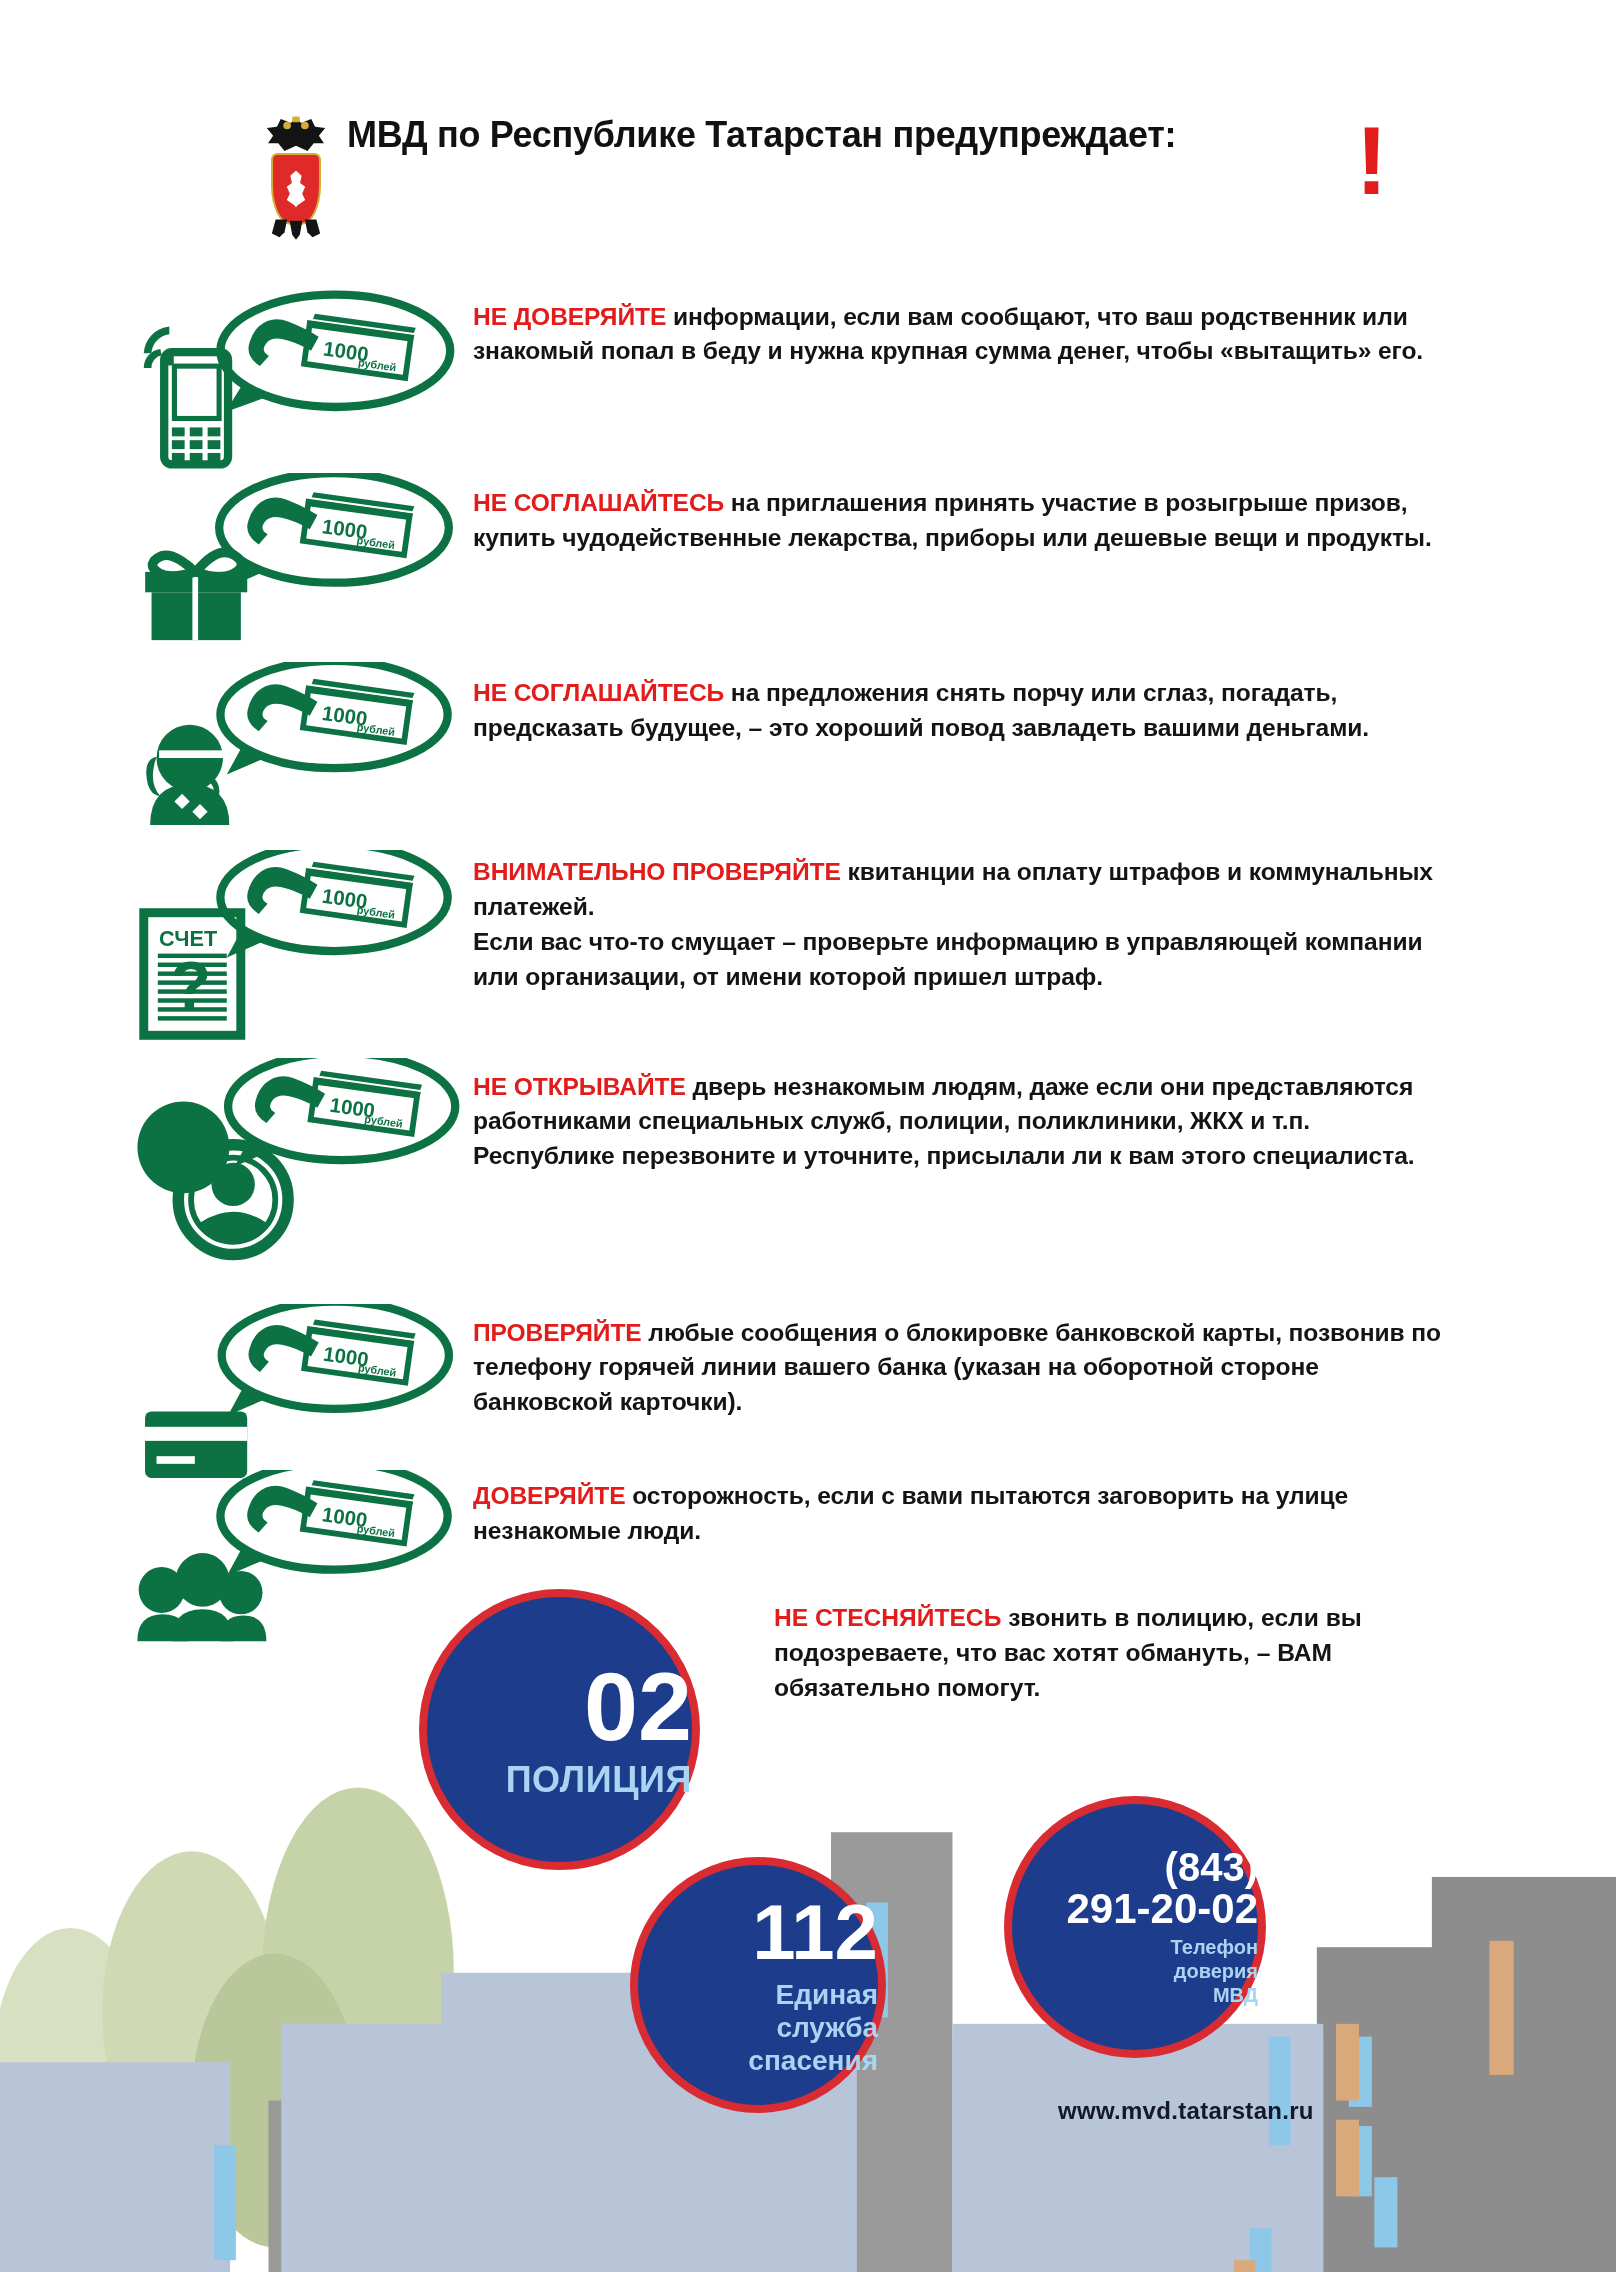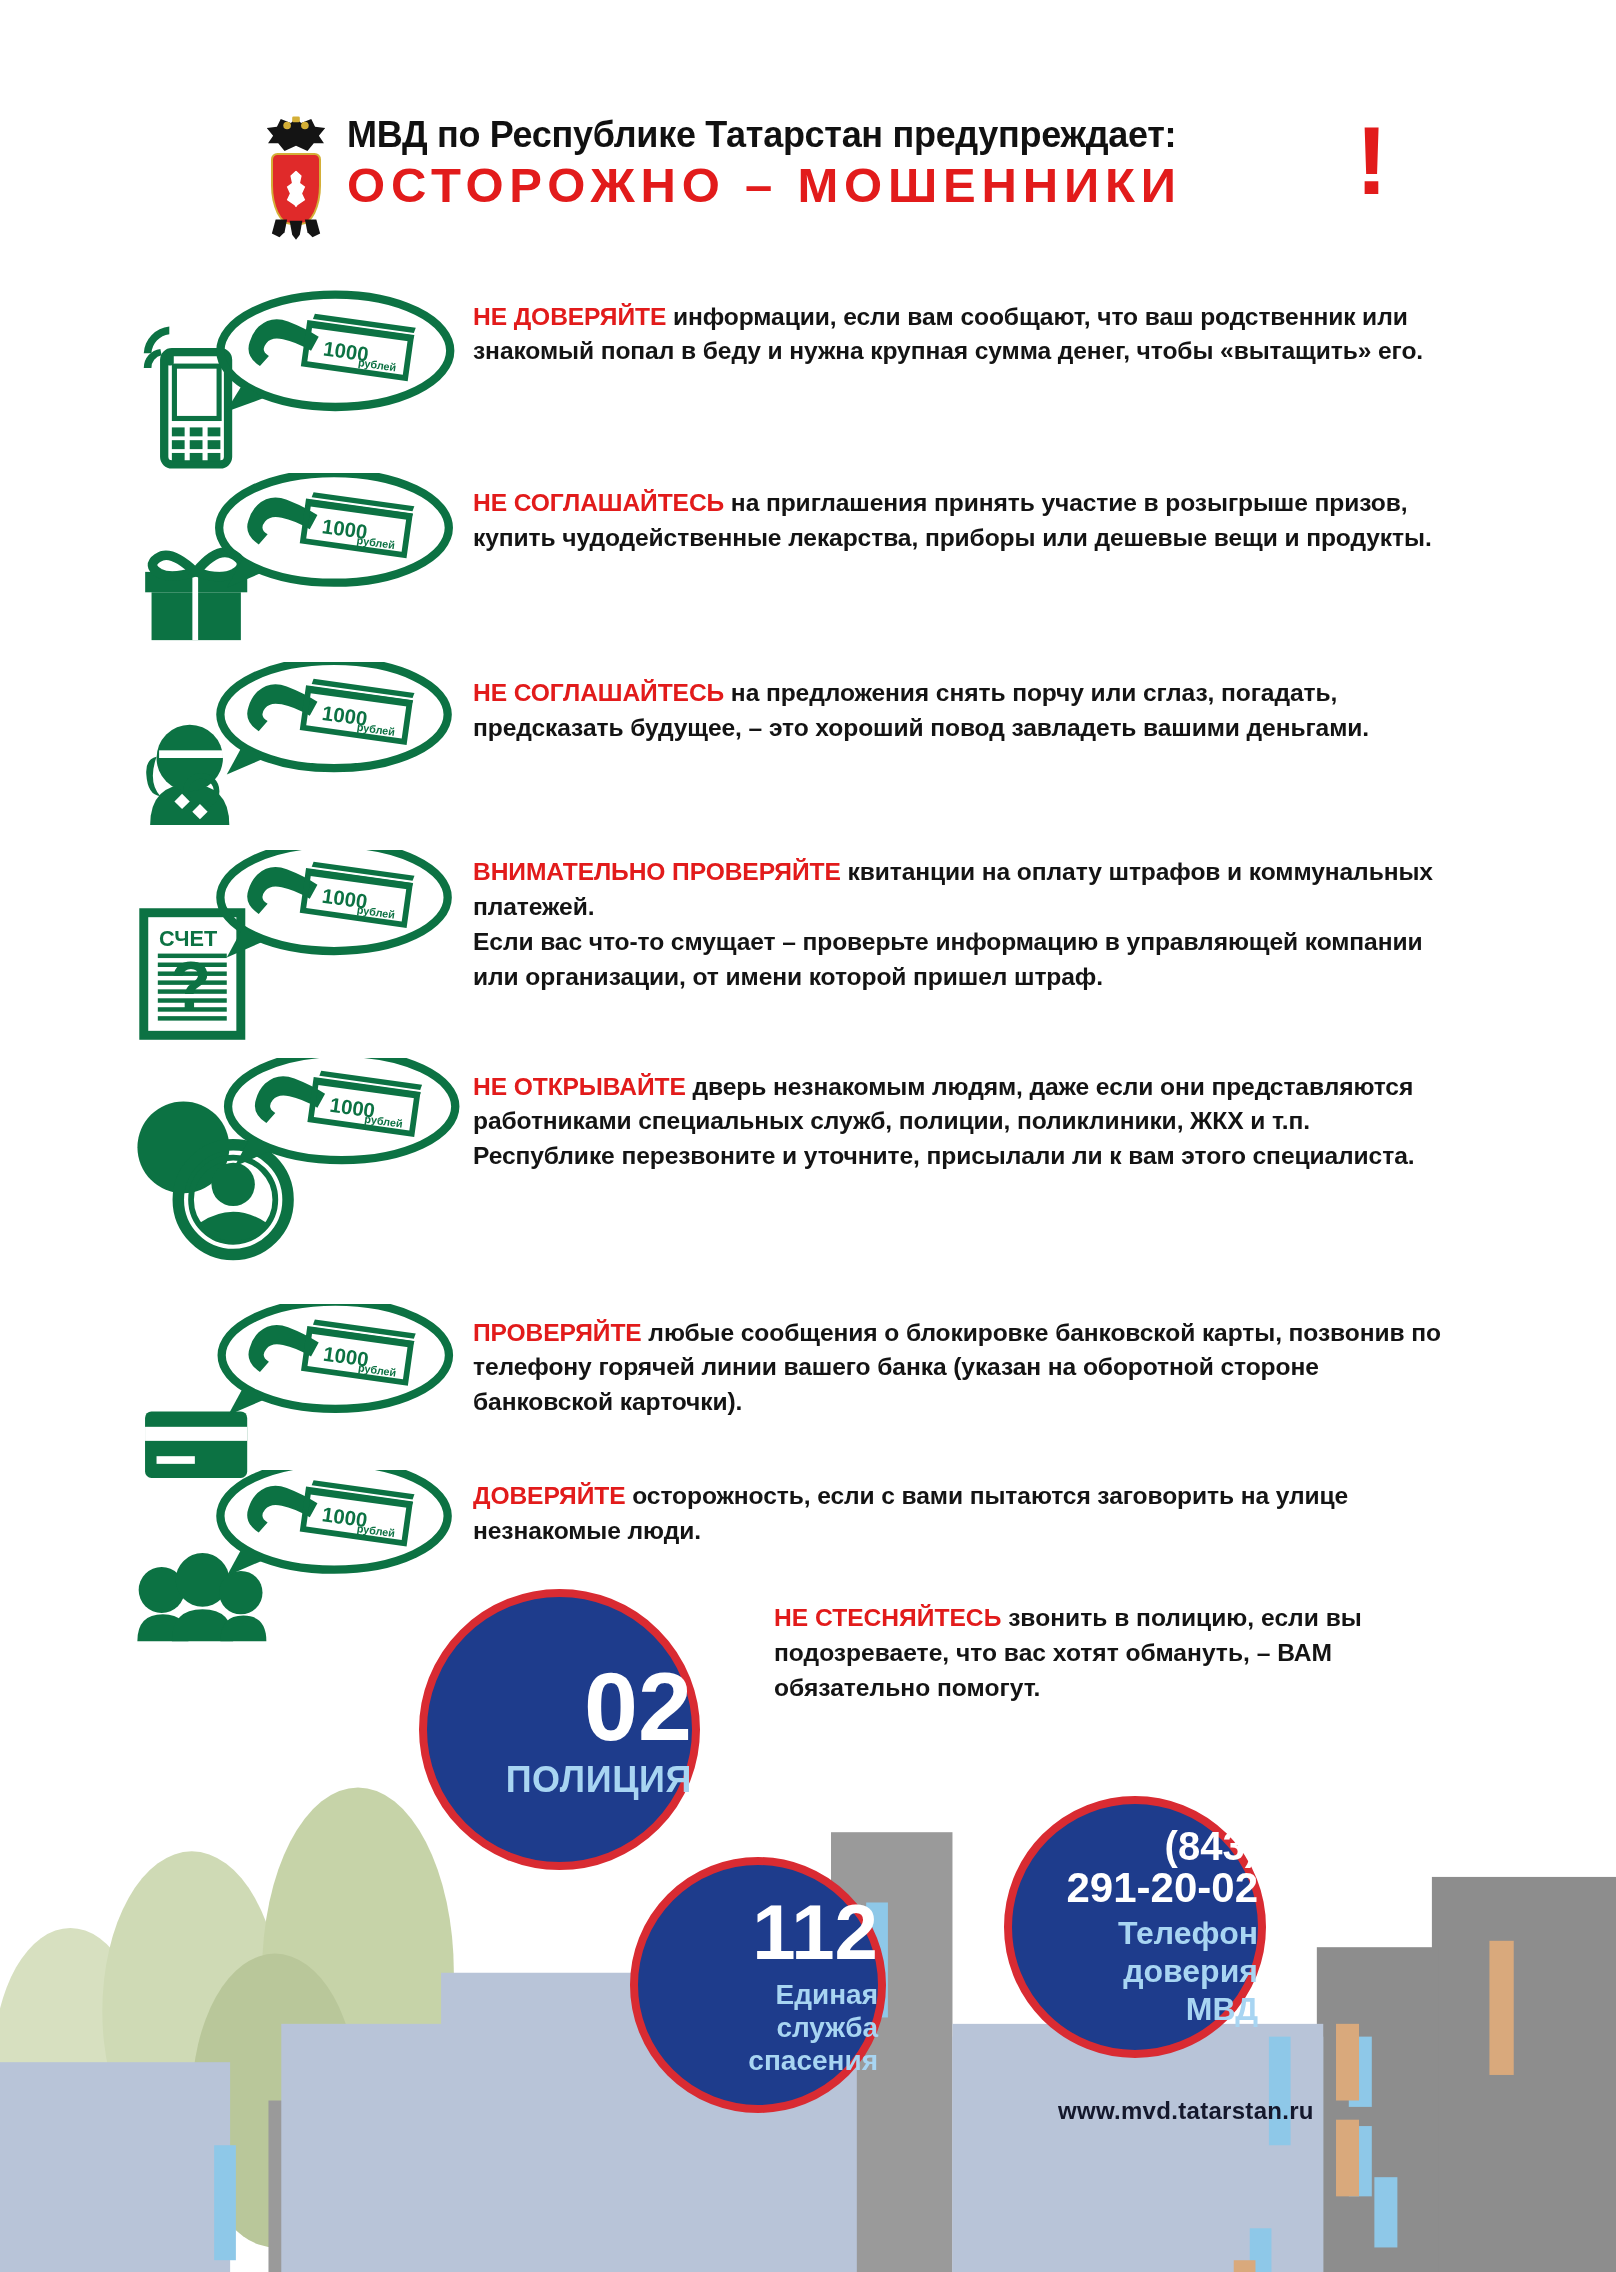"ОСТОРОЖНО – МОШЕННИКИ" div.header-line2 { html: <div>ОСТОРОЖНО – МОШЕННИКИ</div> -> none }
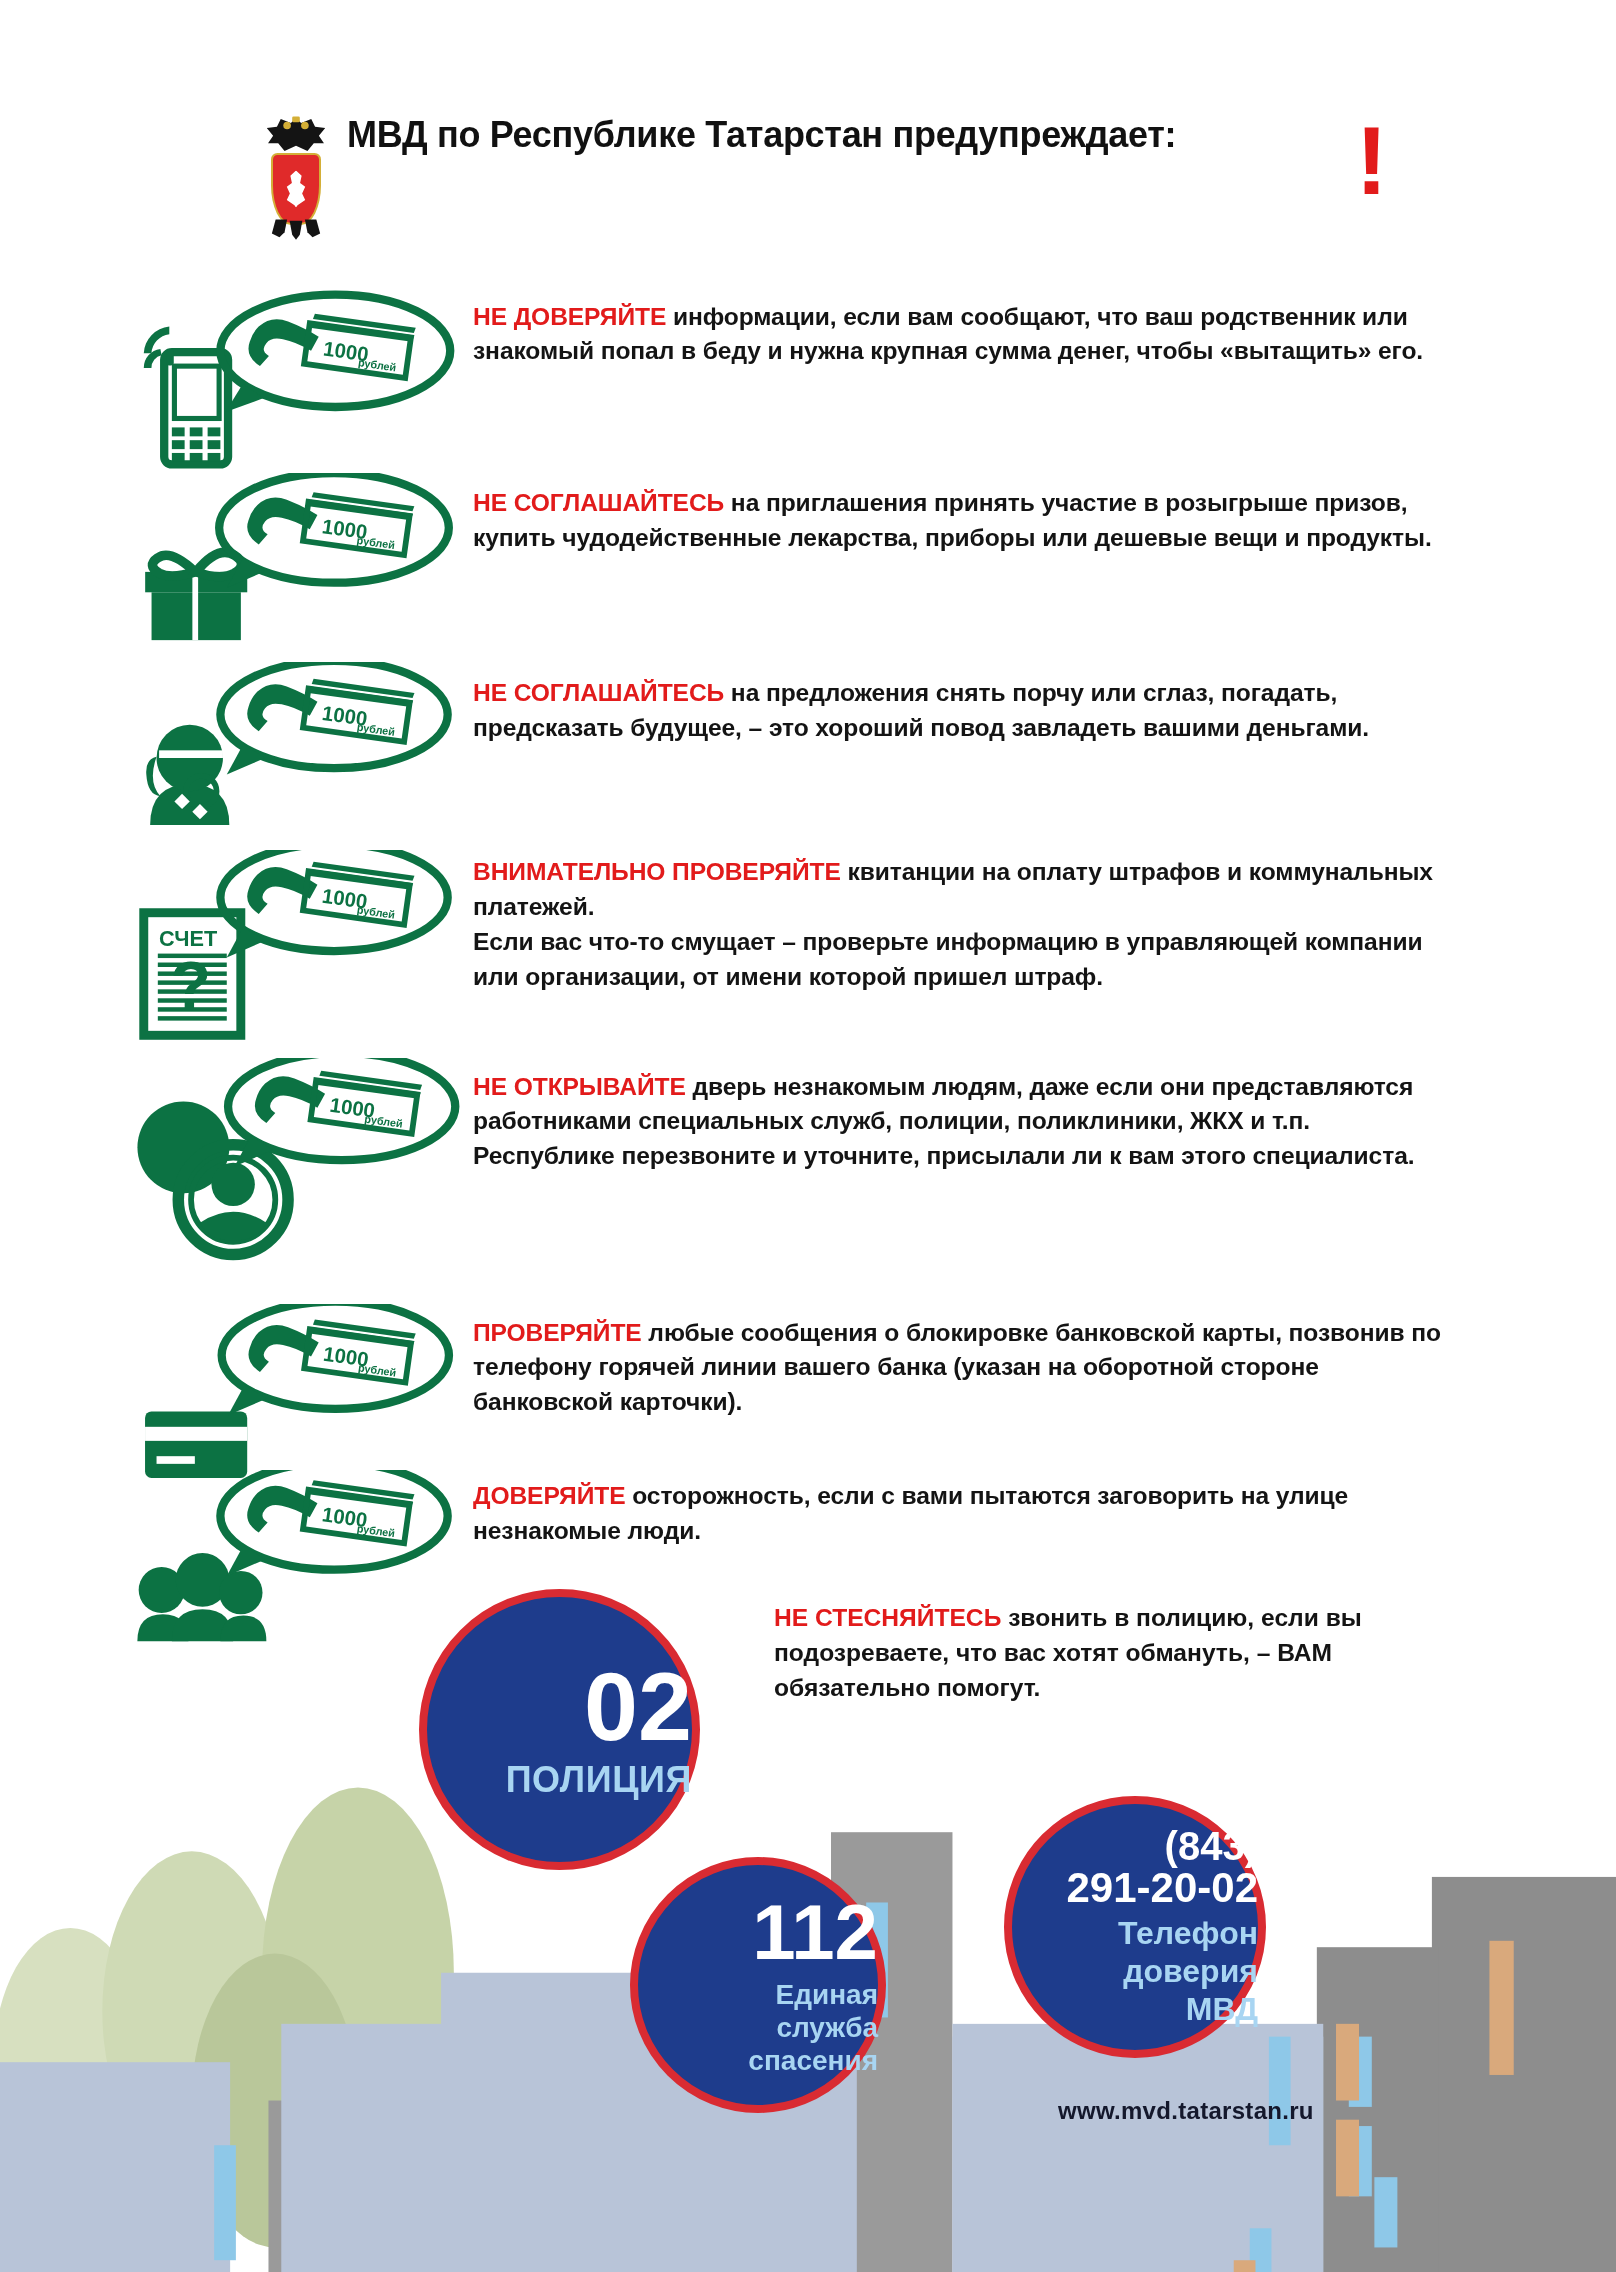"Телефон" #circle-trust .lbl { font-size: 32px -> 20px }
